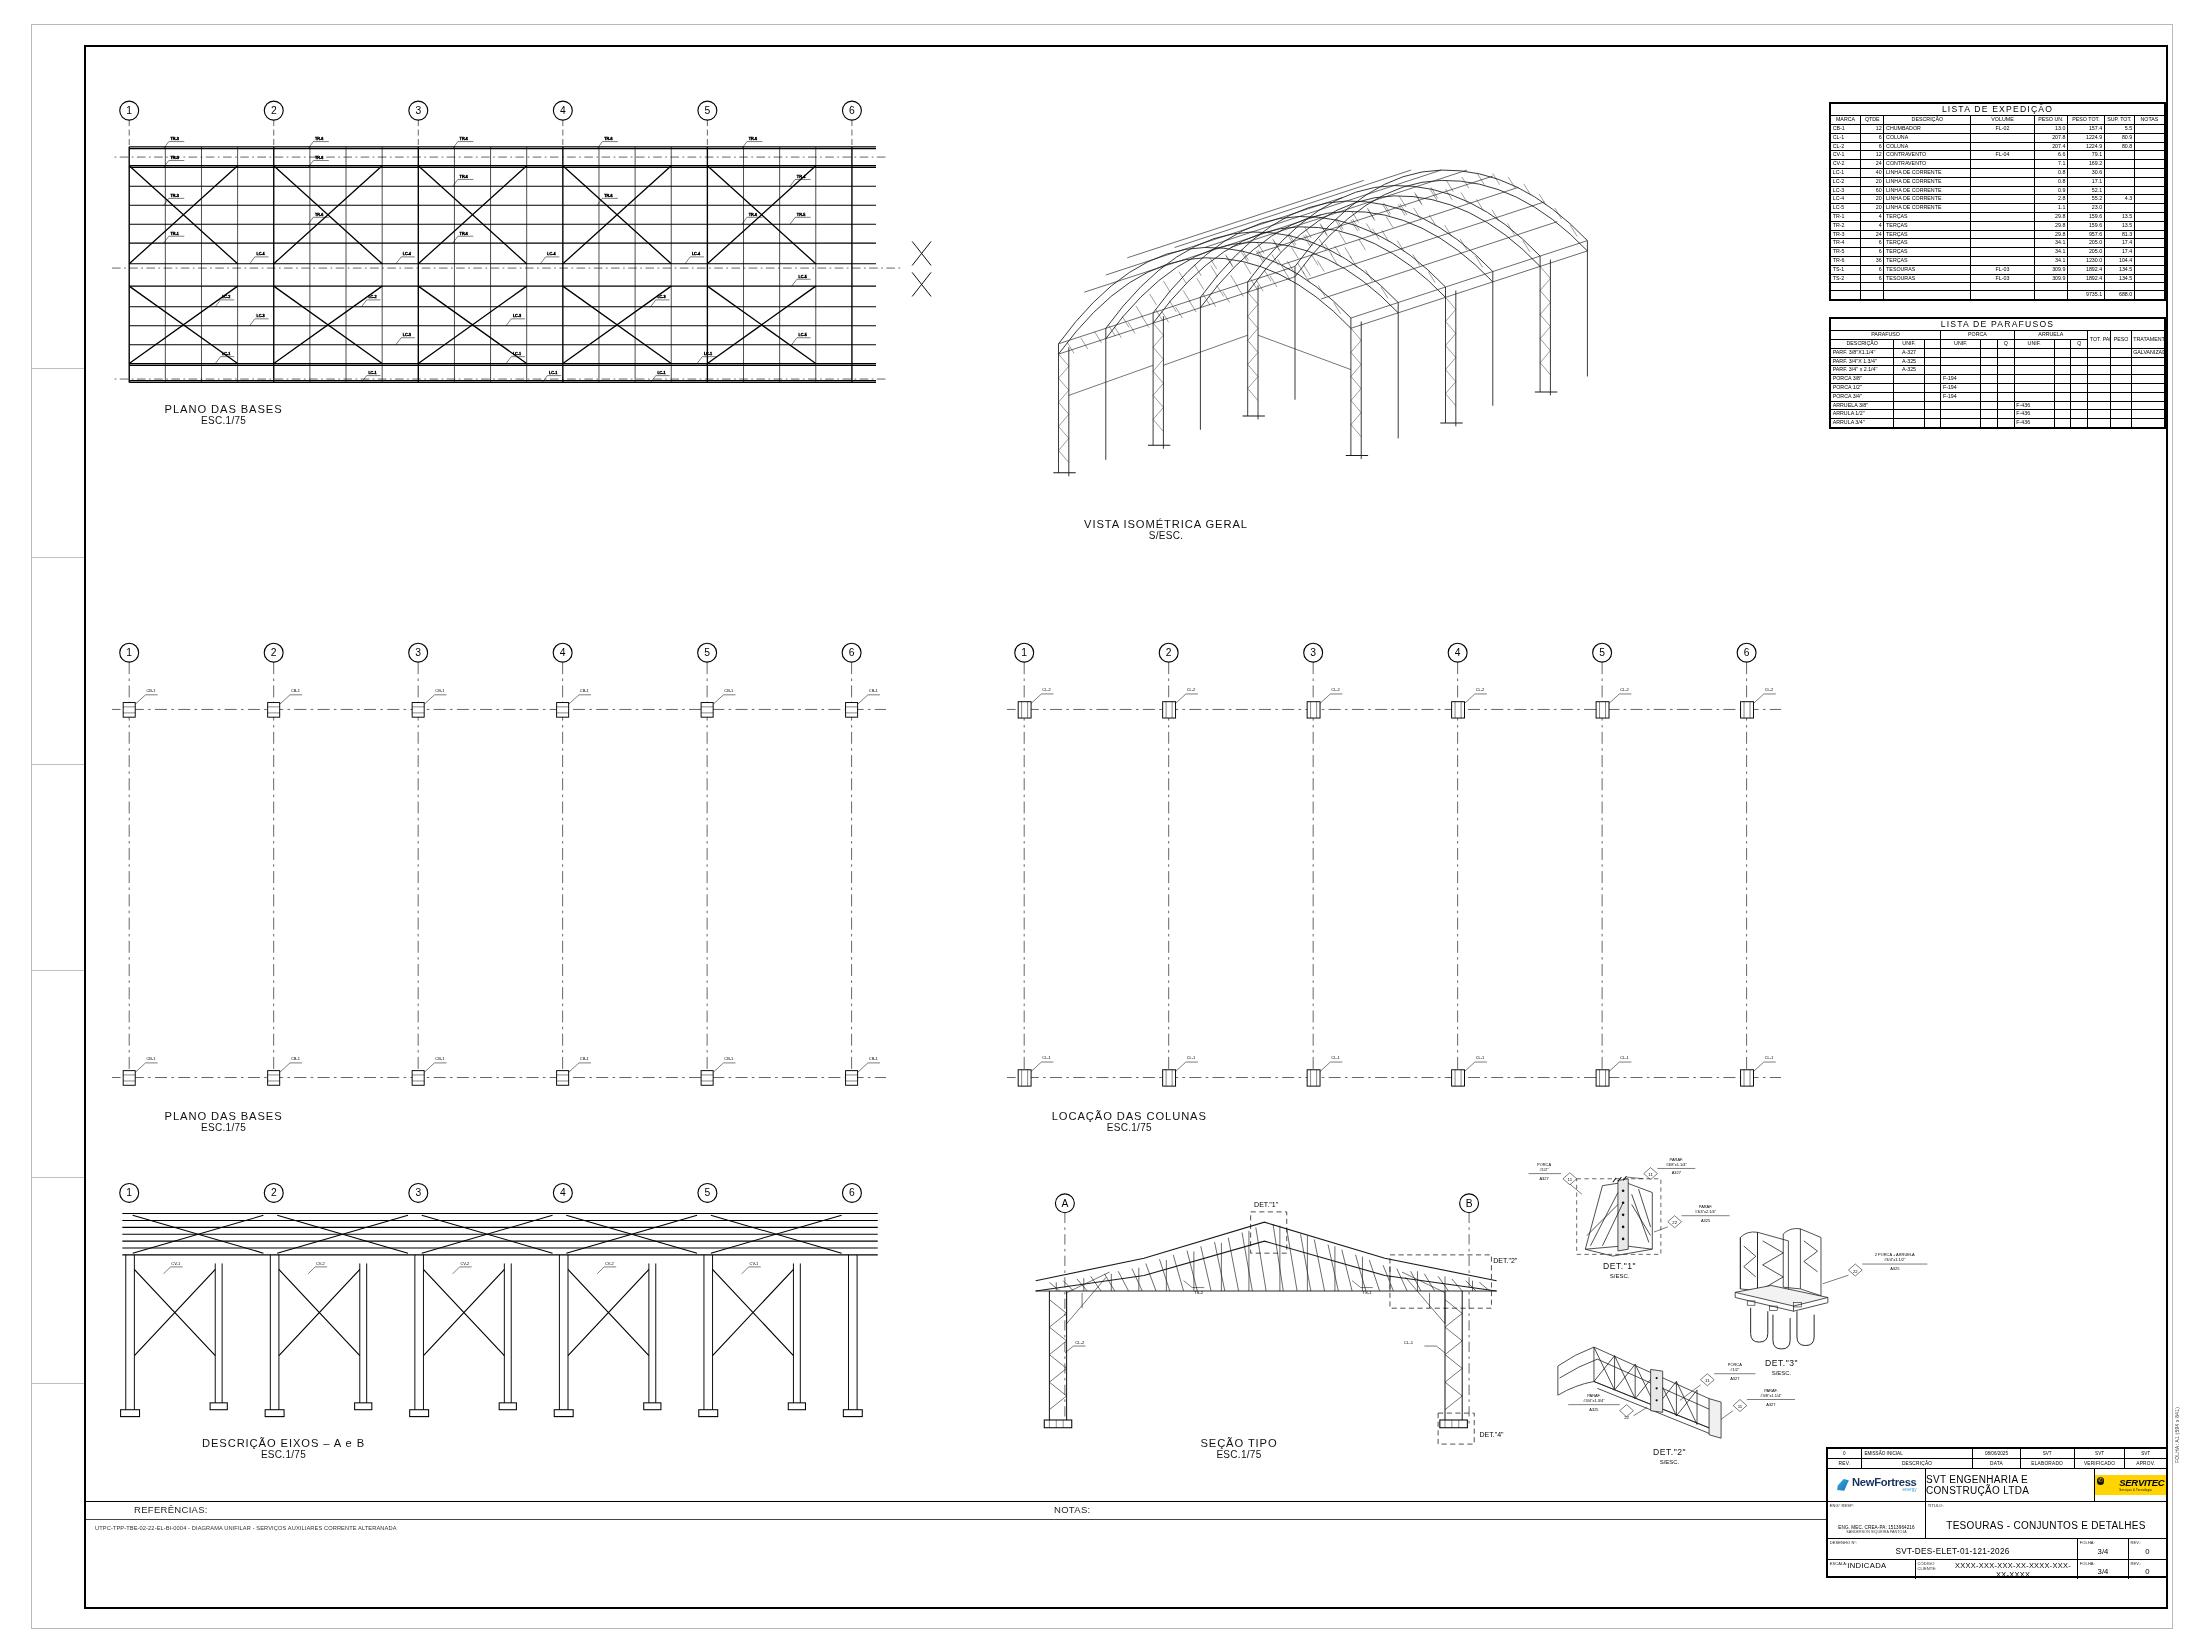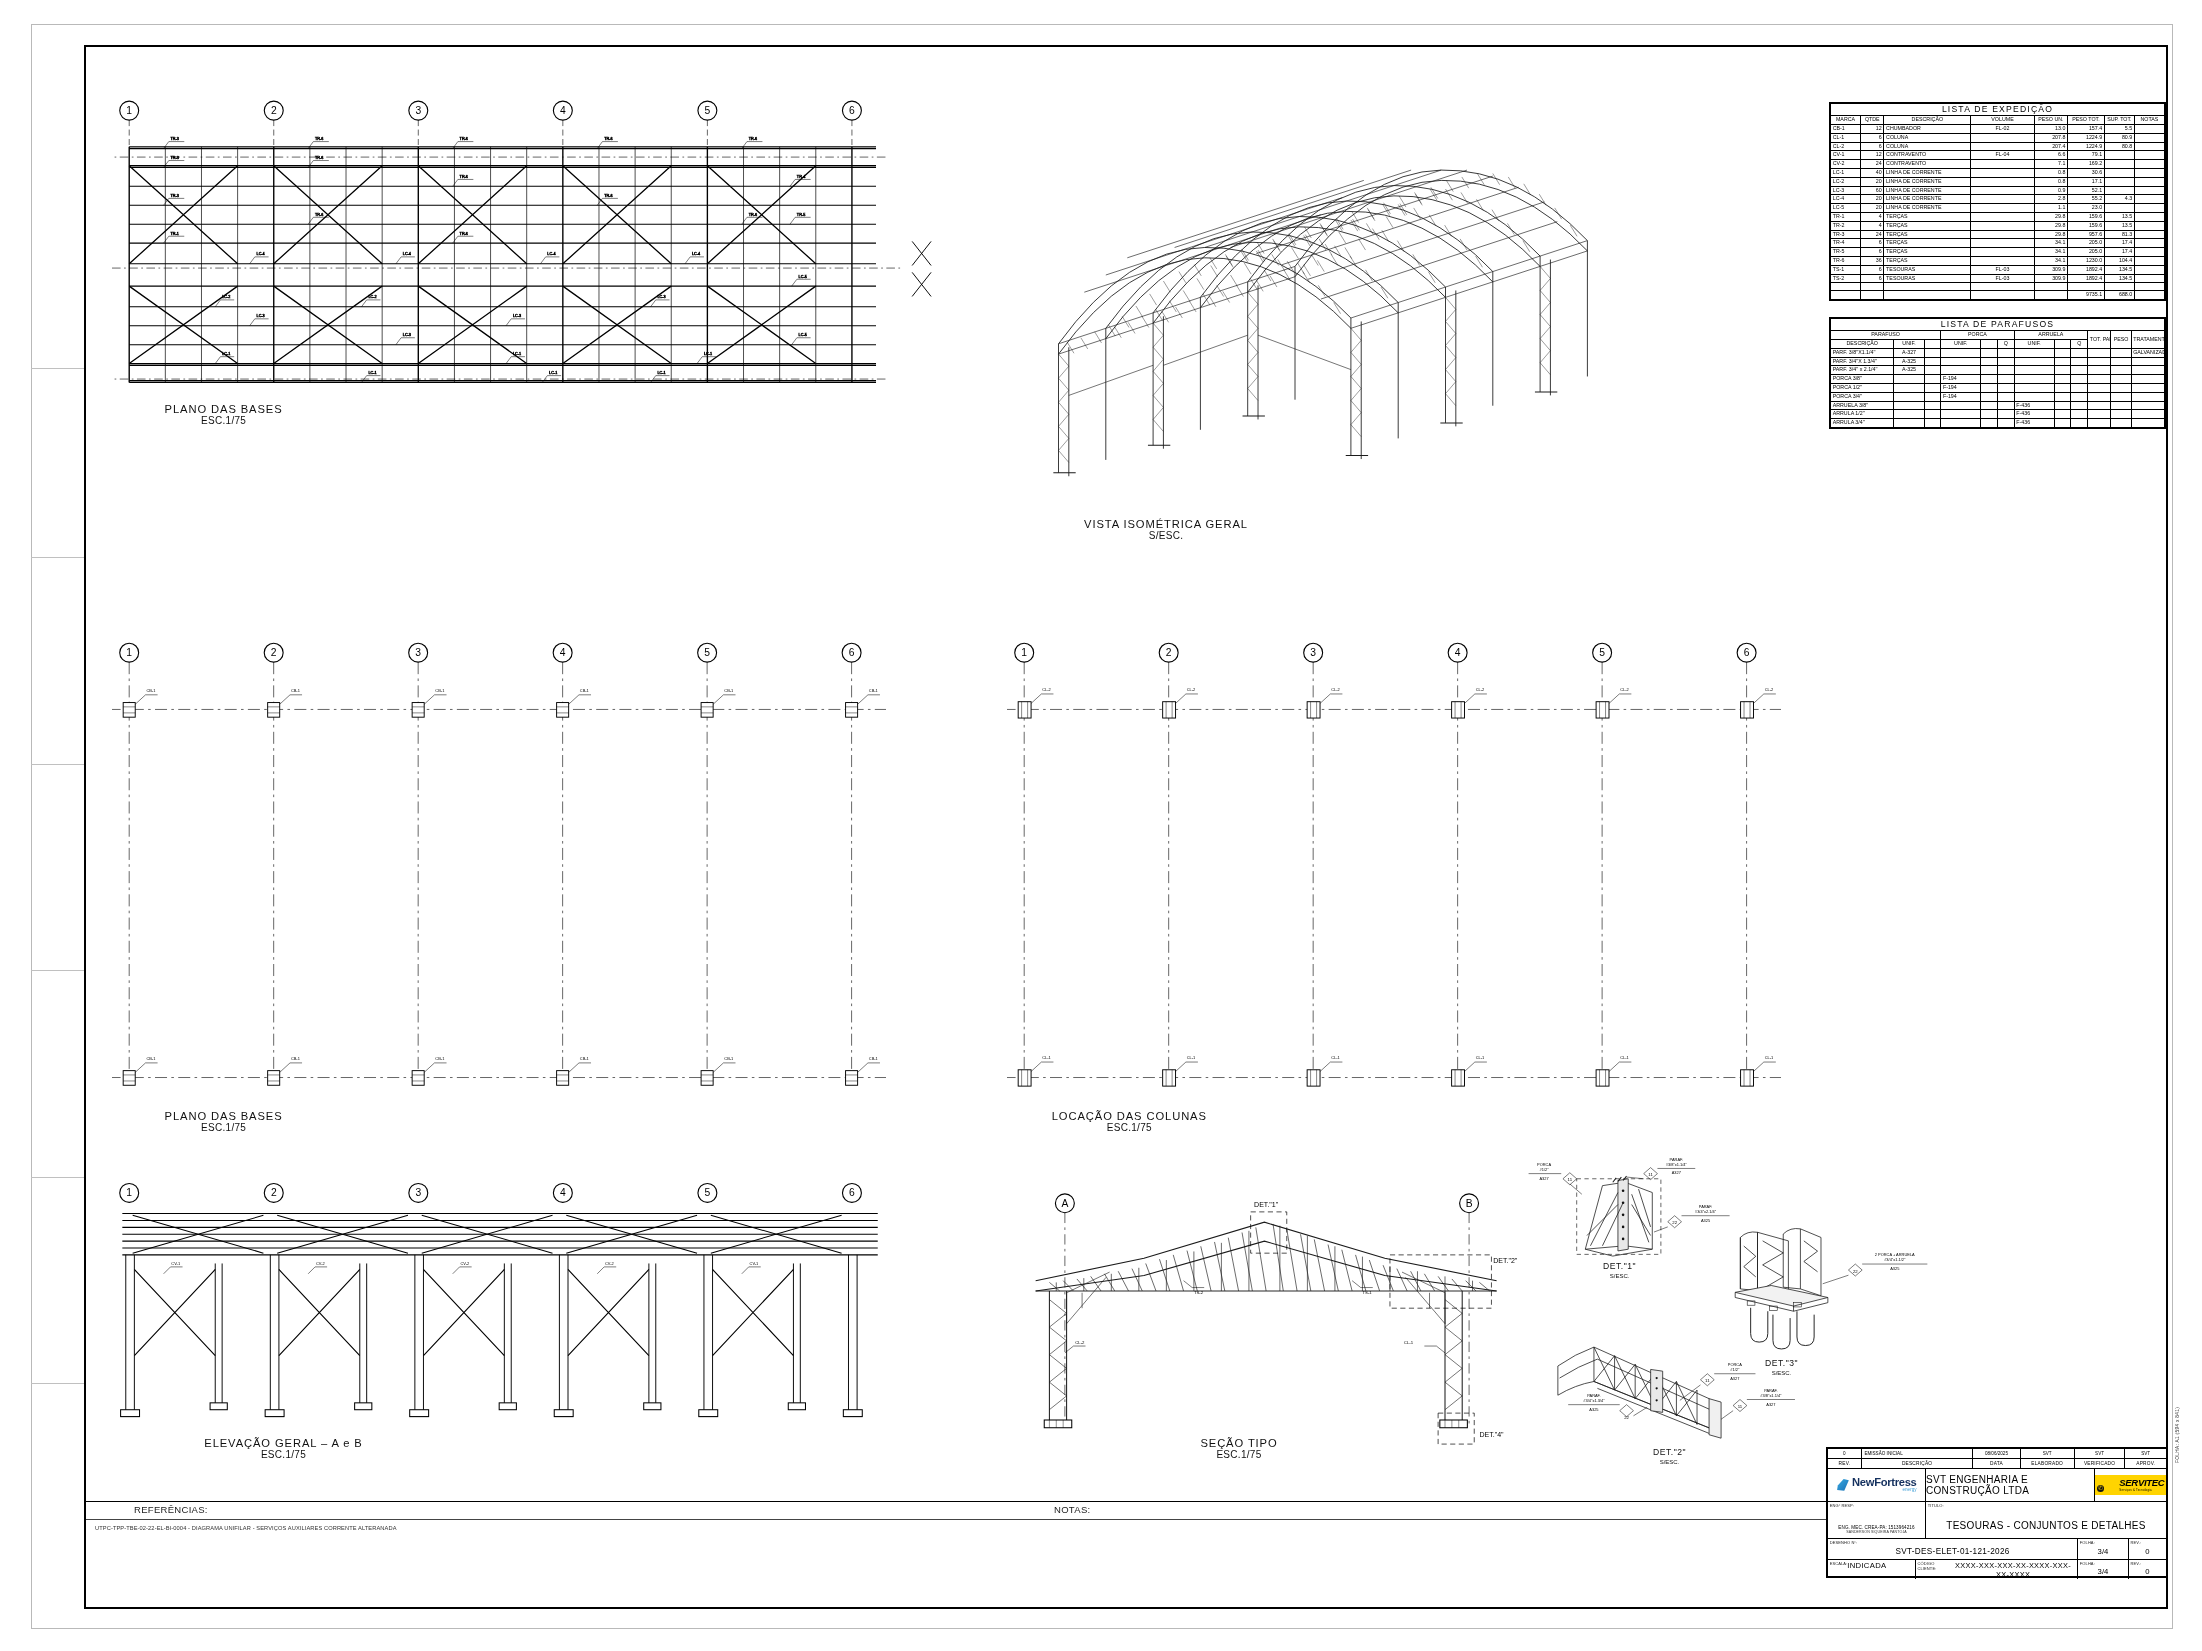"ELEVAÇÃO GERAL – A e" span.t1 { text: ELEVAÇÃO GERAL -> DESCRIÇÃO EIXOS }
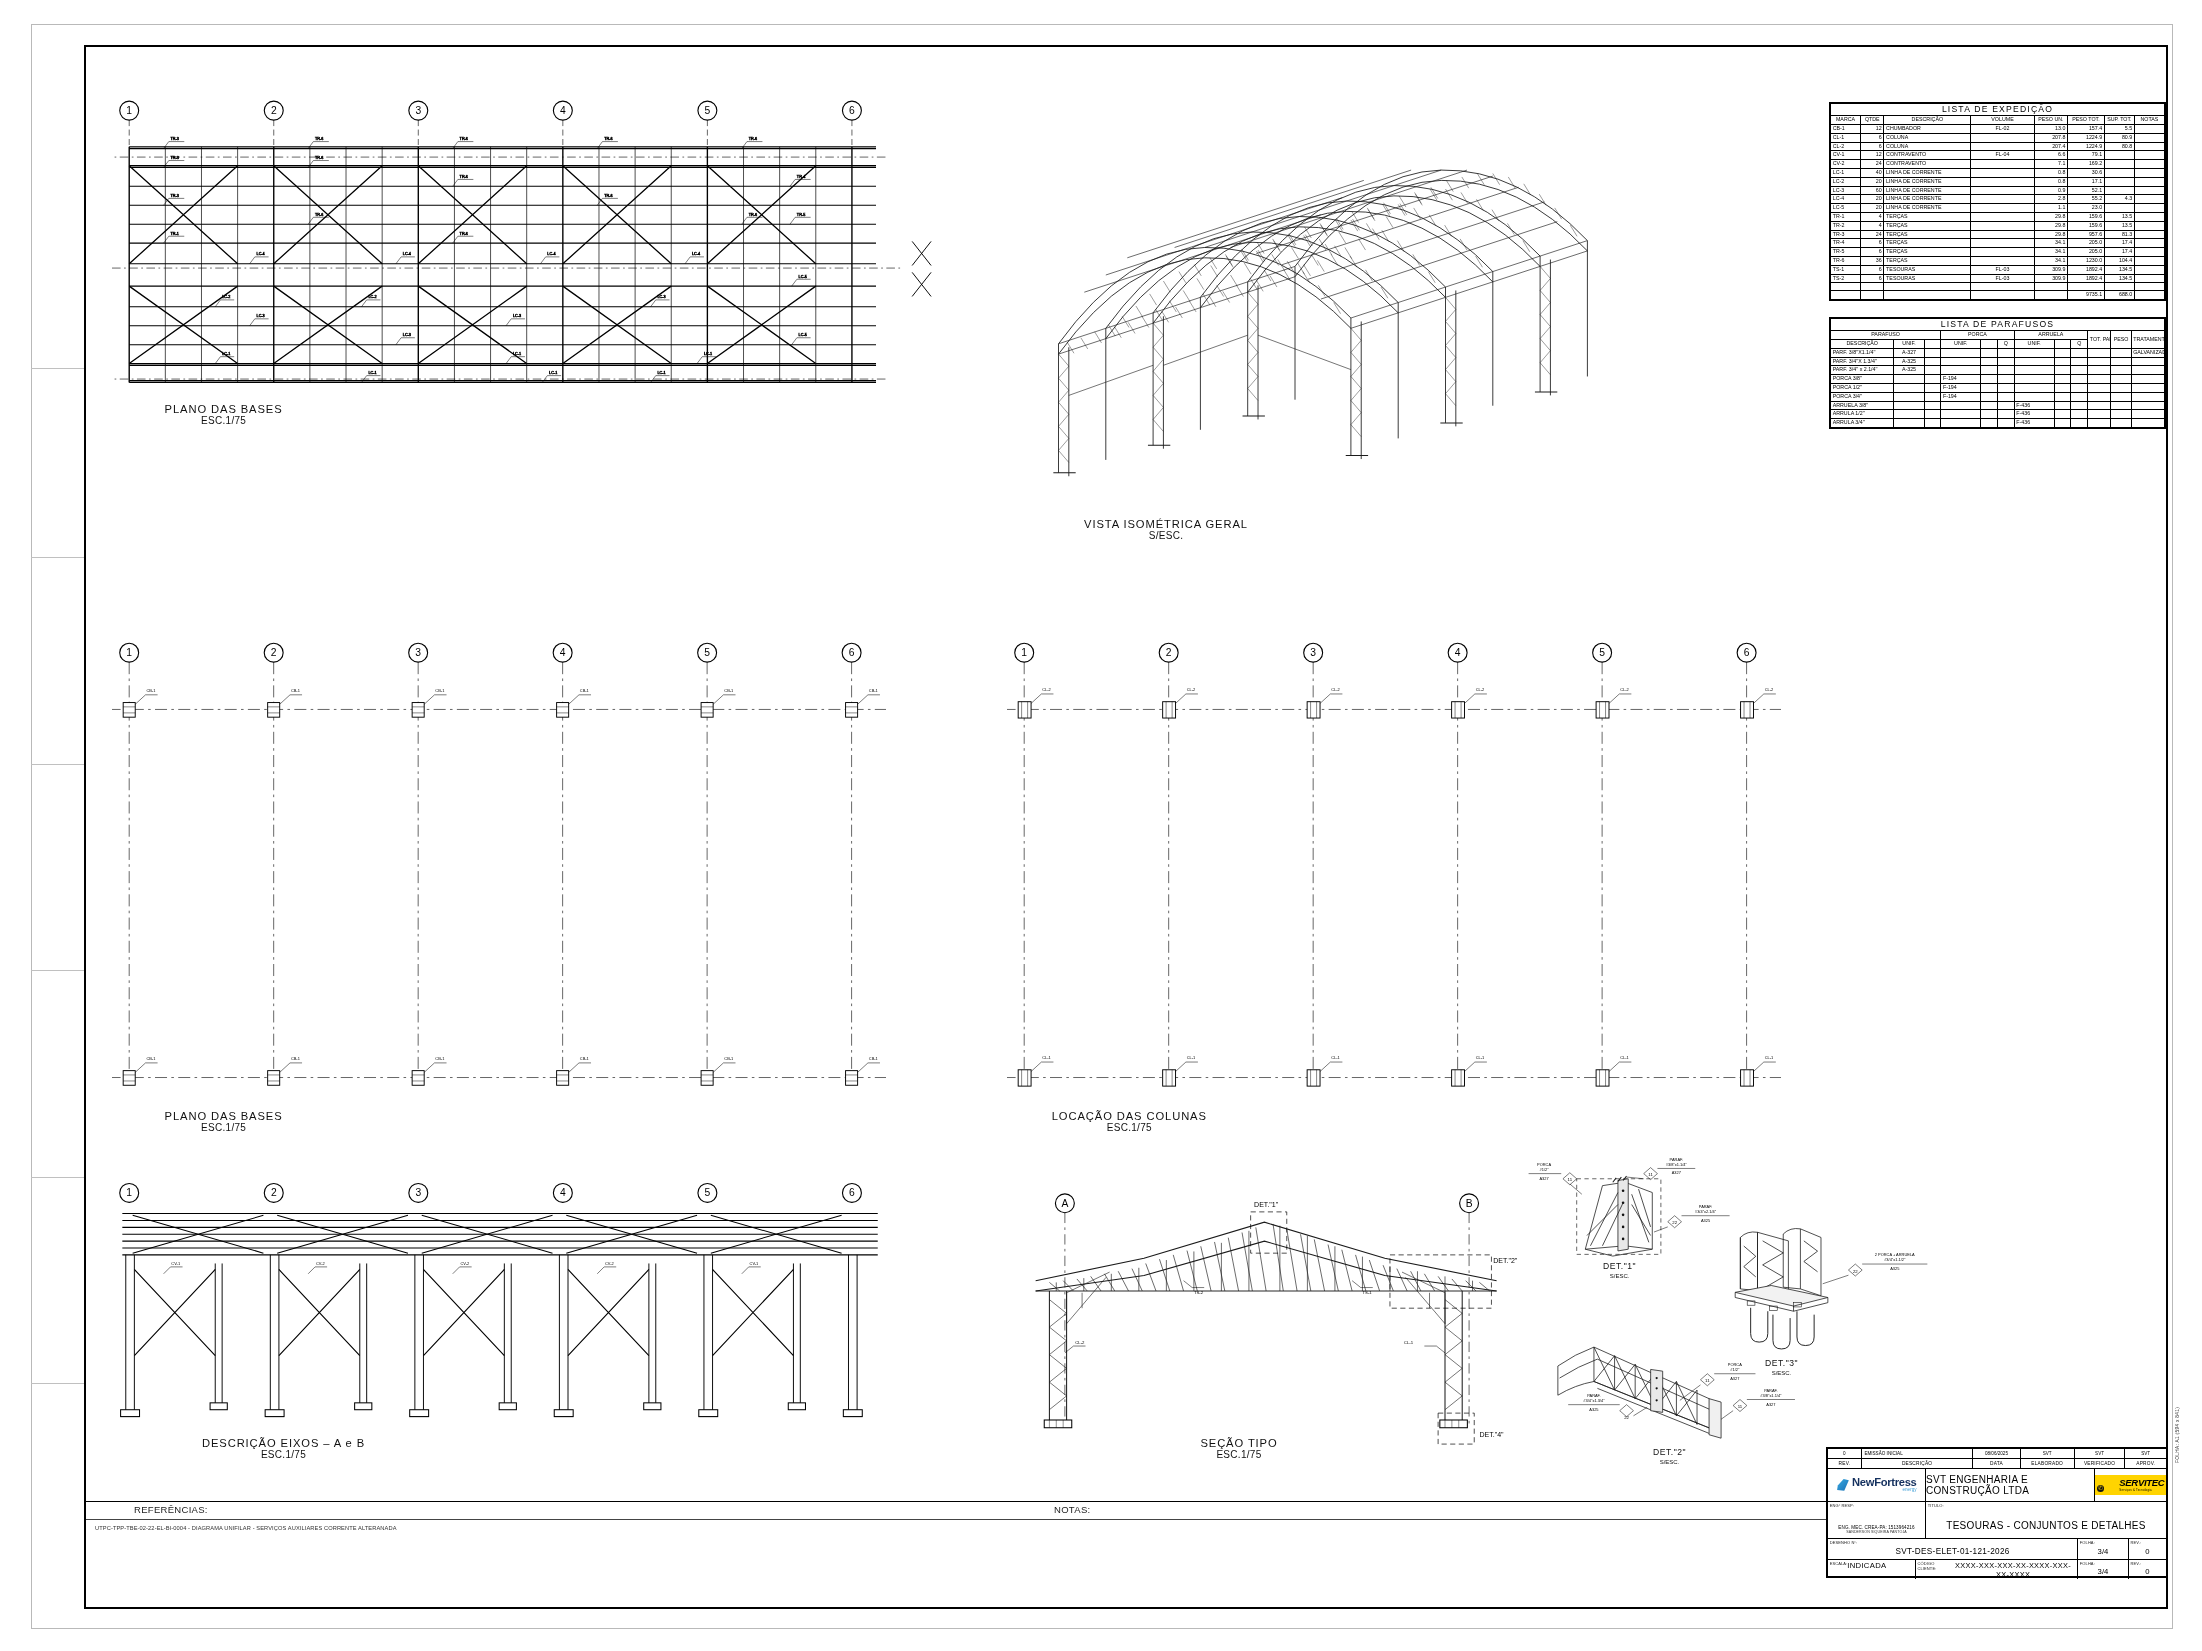"SERVITEC" .logo-sv { align-items: flex-end -> flex-start }
